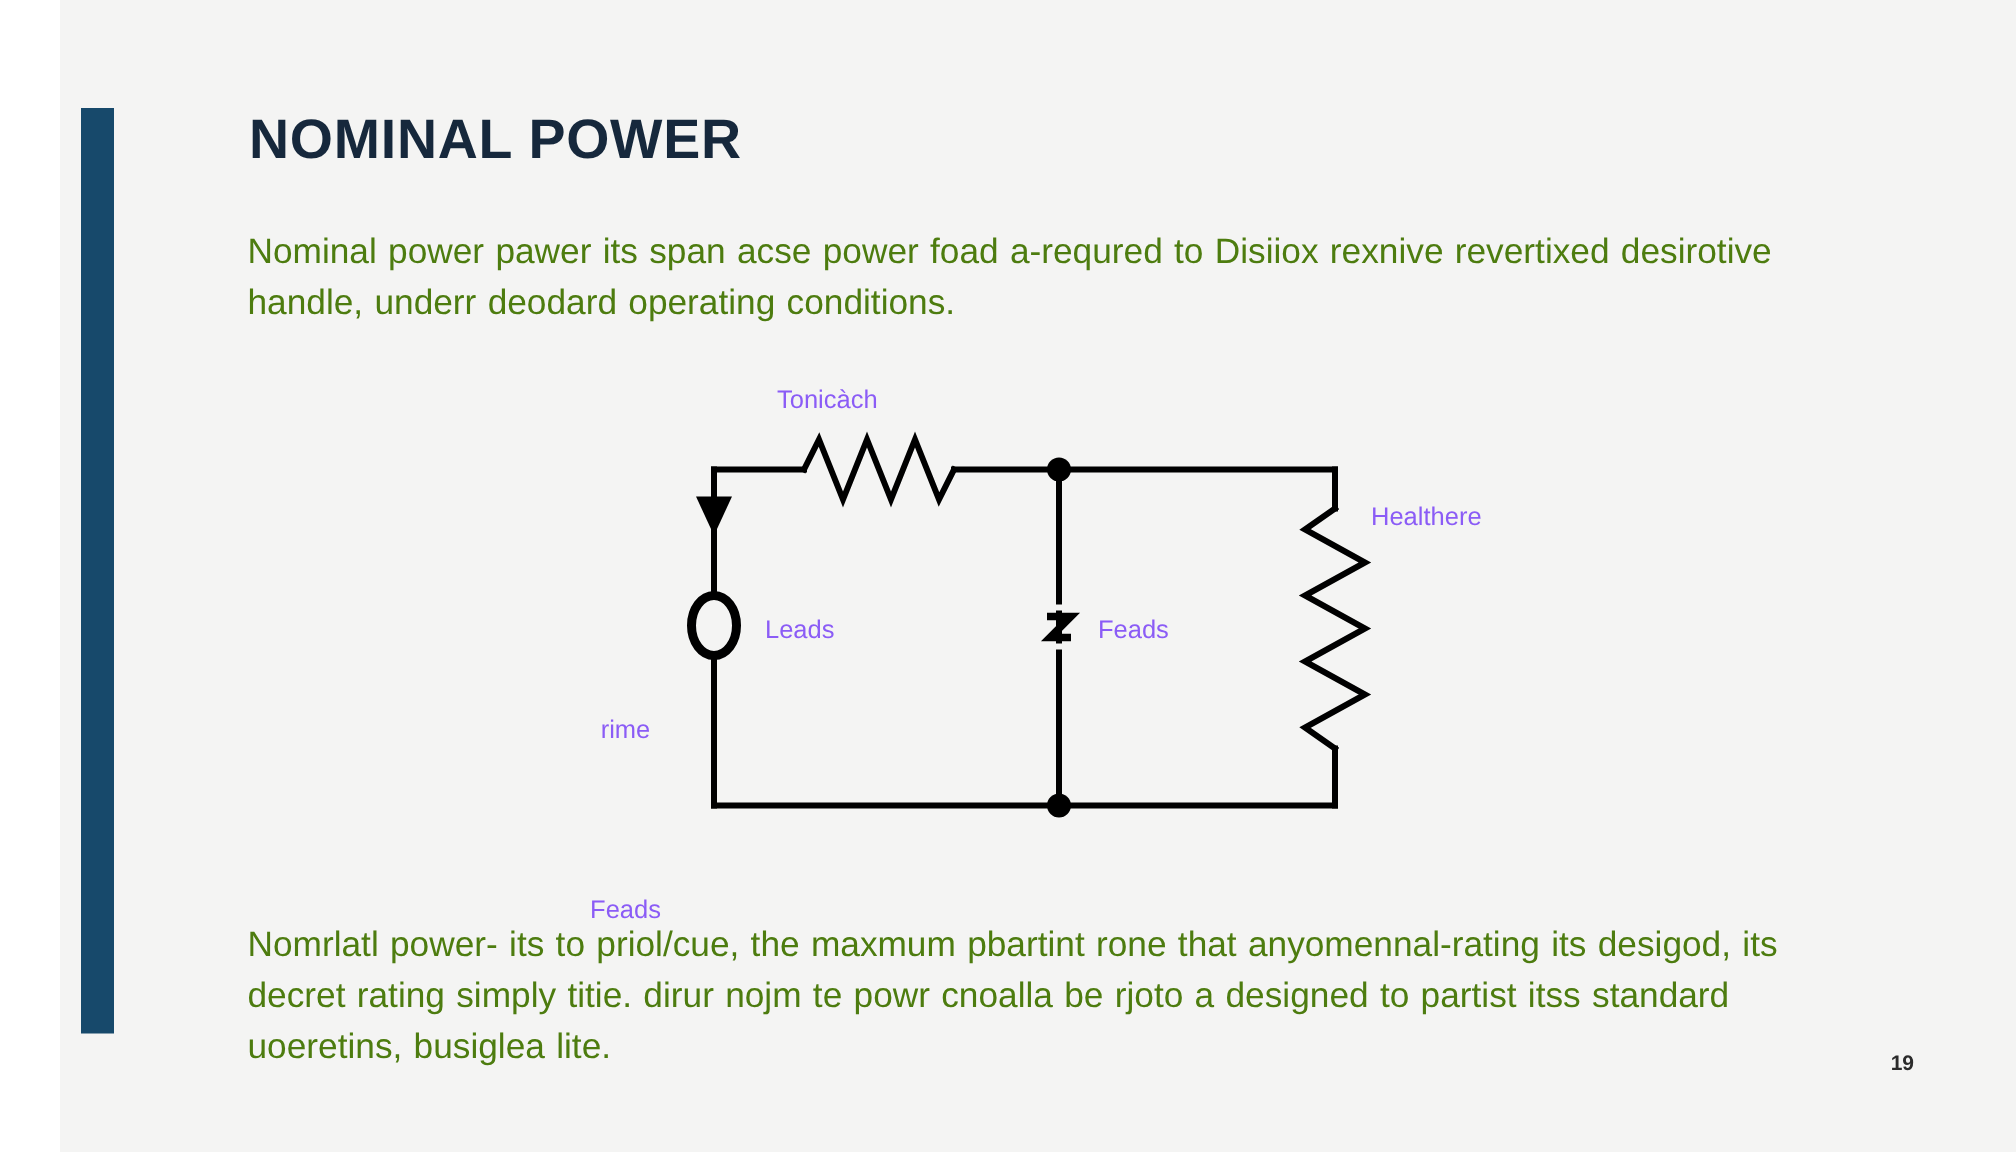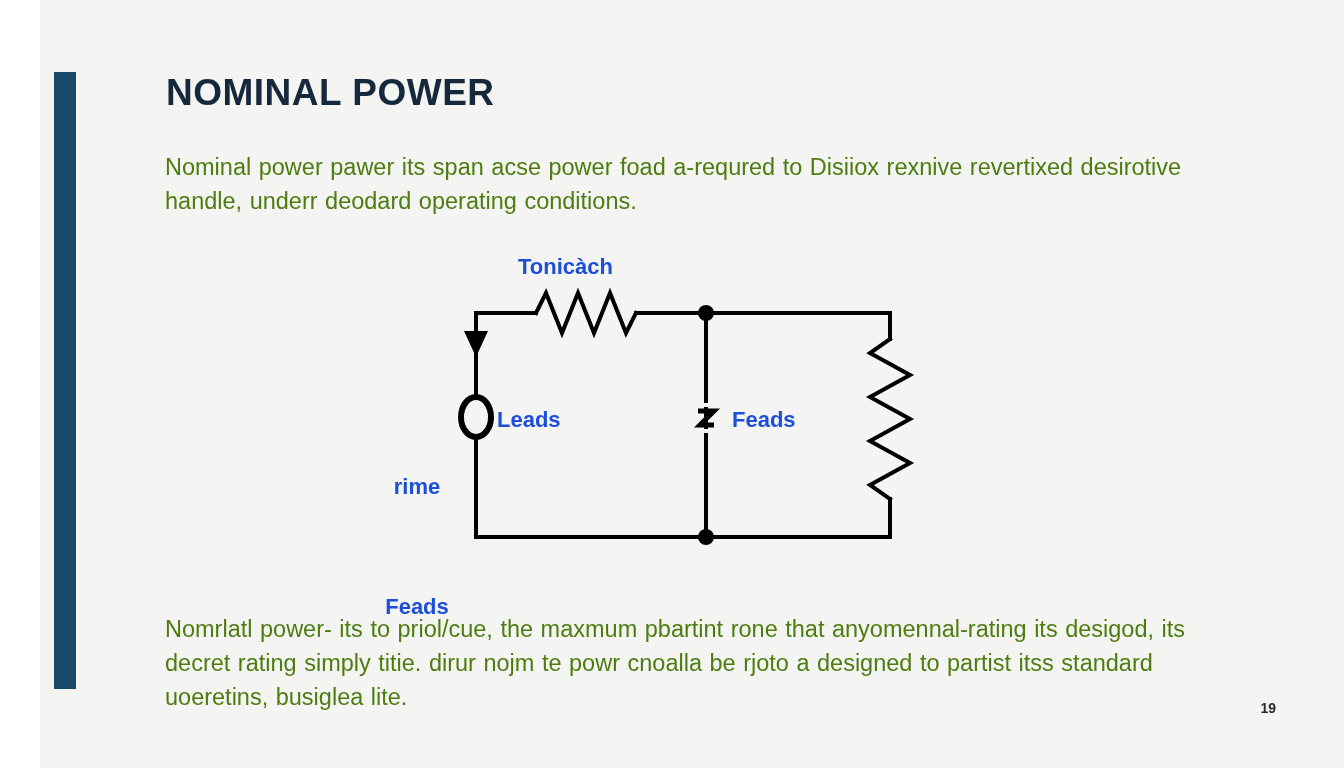"Tonicàch" .diagram-label { color: #1d4ed8 -> #8b5cf6; font-size: 22px -> 17px; font-weight: bold -> none }
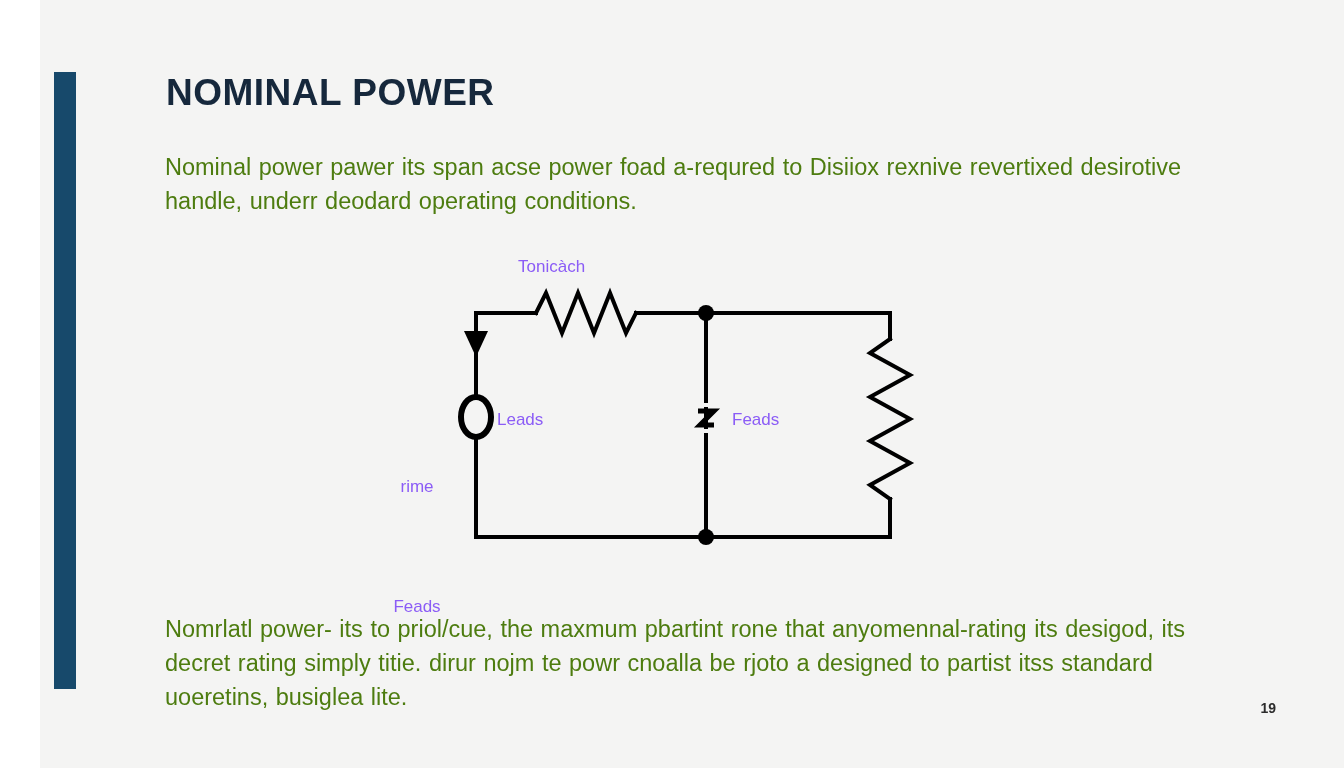"Healthere" div.diagram-label { html: none -> <div>Healthere</div> }
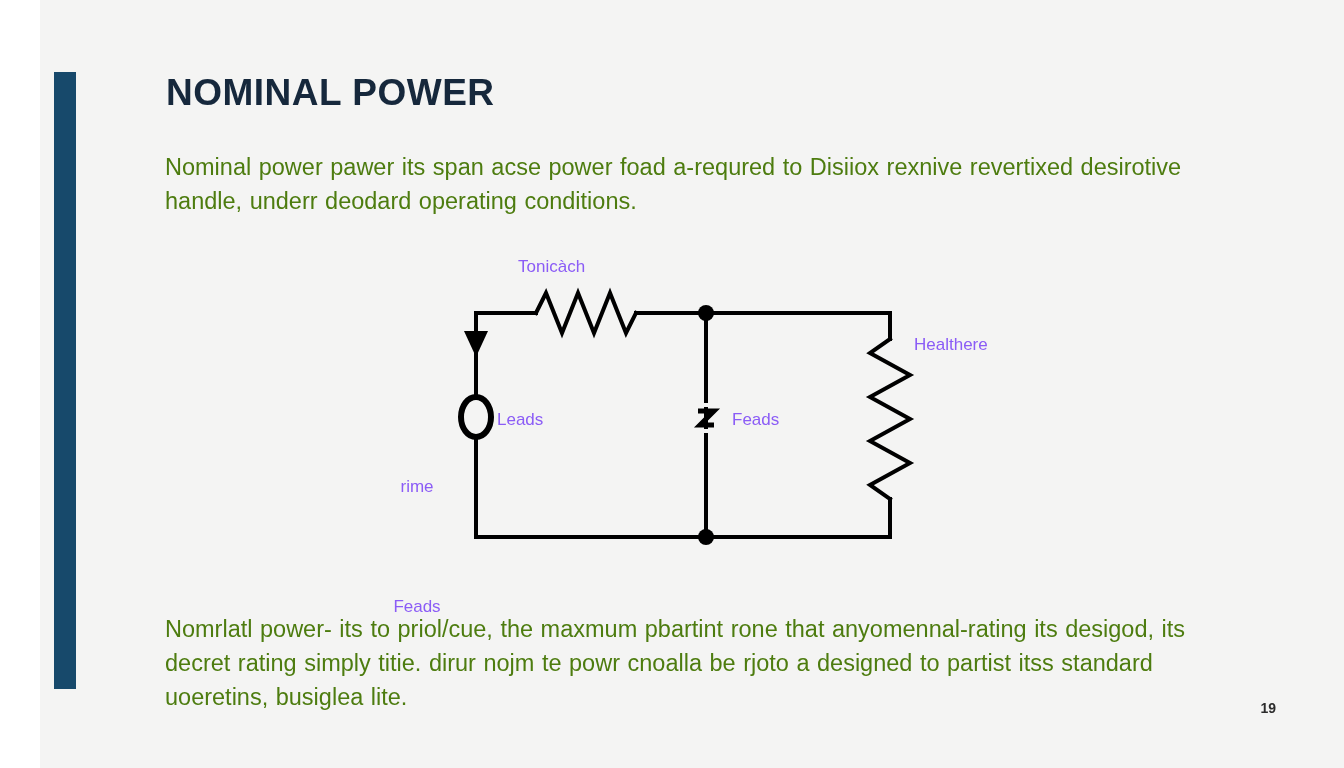"Leads" .label-source { left: 157px -> 170px }
